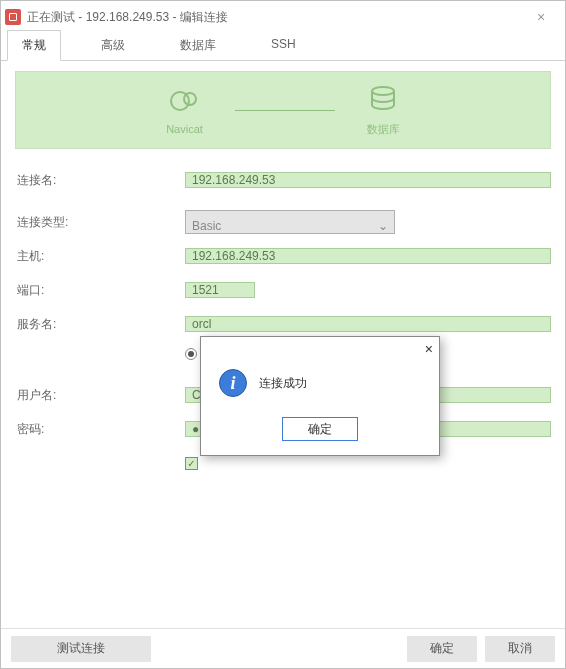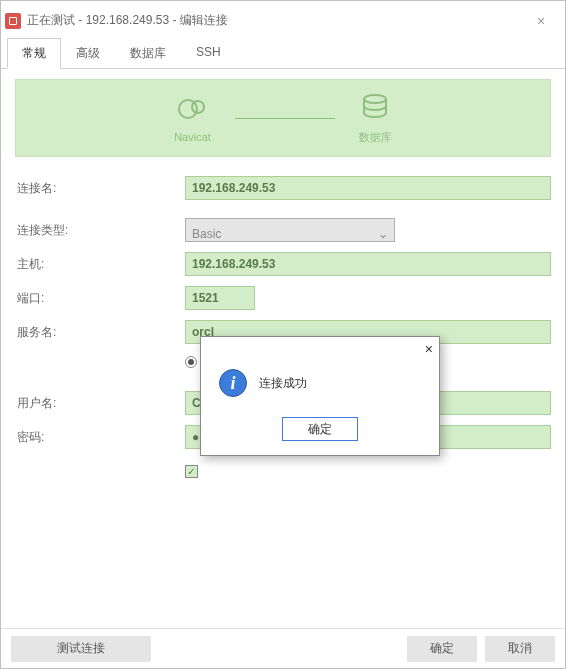"正在测试 - 192.168.249.53 - 编辑连接" .titlebar { align-items: flex-end -> flex-start; margin-top: 8px -> none }
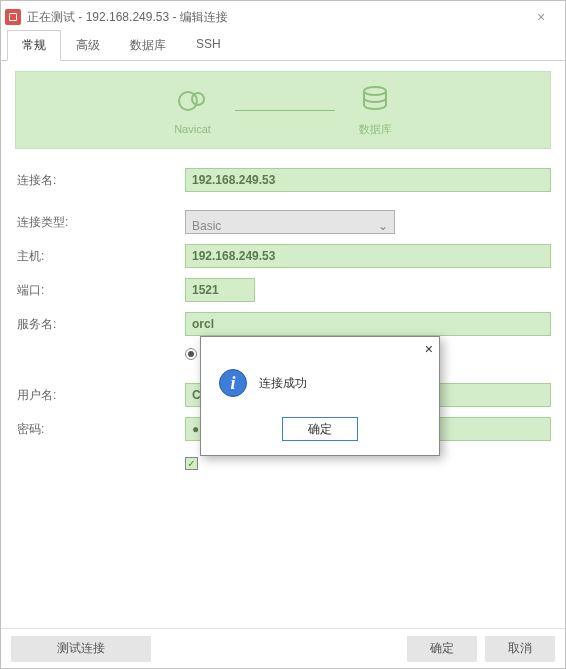"常规" .tabs { gap: none -> 25px }
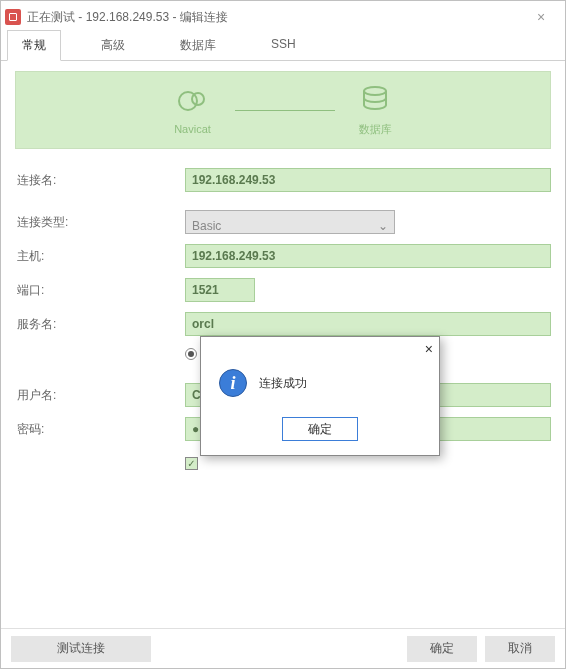"Navicat" .banner { gap: 24px -> 32px }
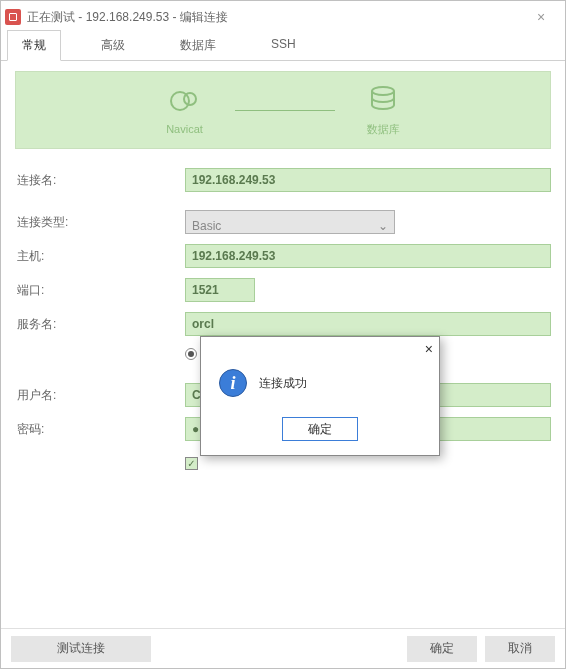"192.168.249.53" .input { font-weight: bold -> none; height: 24px -> 16px }
